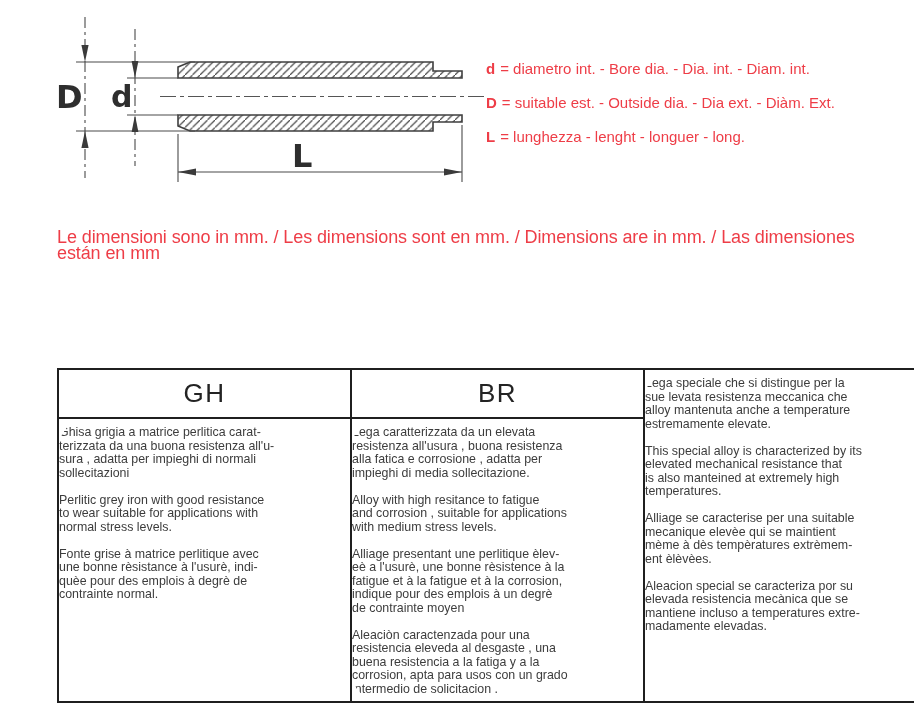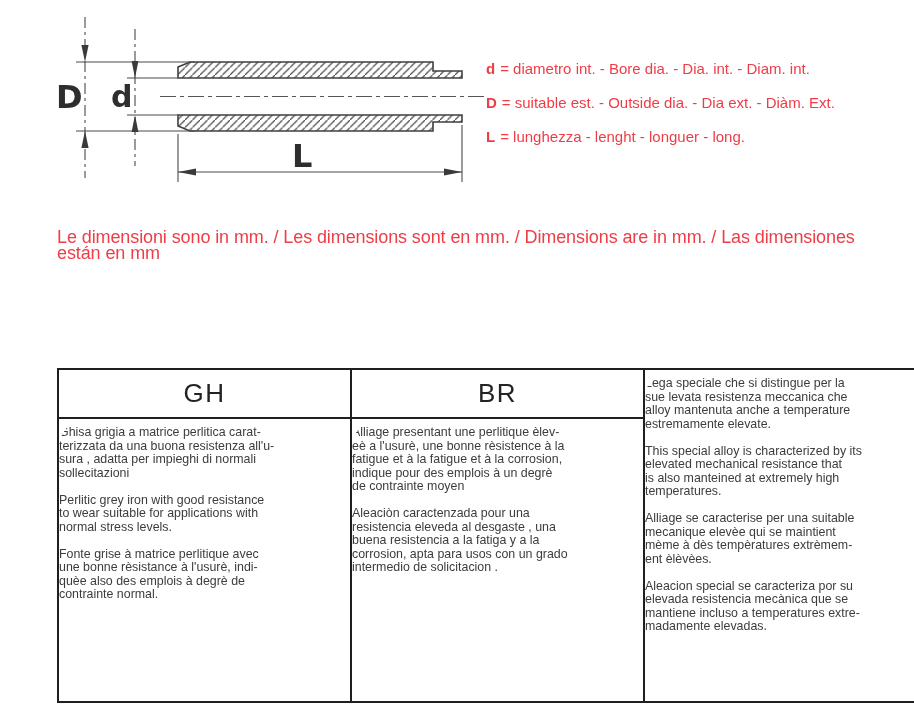"Lega caratterizzata da un elevata" p { html: none -> <p>Lega caratterizzata da un elevata resistenza all'usura , buona resistenza alla fatica e corrosione , adatta per impieghi di media sollecitazione.</p> }
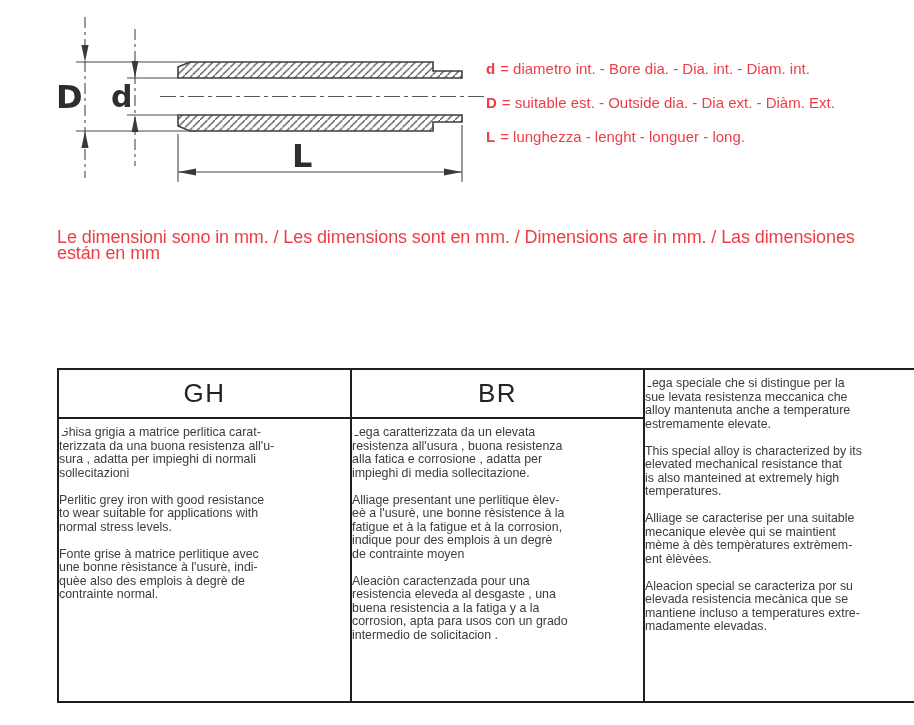"Alloy with high resitance to" p { html: none -> <p>Alloy with high resitance to fatigue and corrosion , suitable for applications with medium stress levels.</p> }
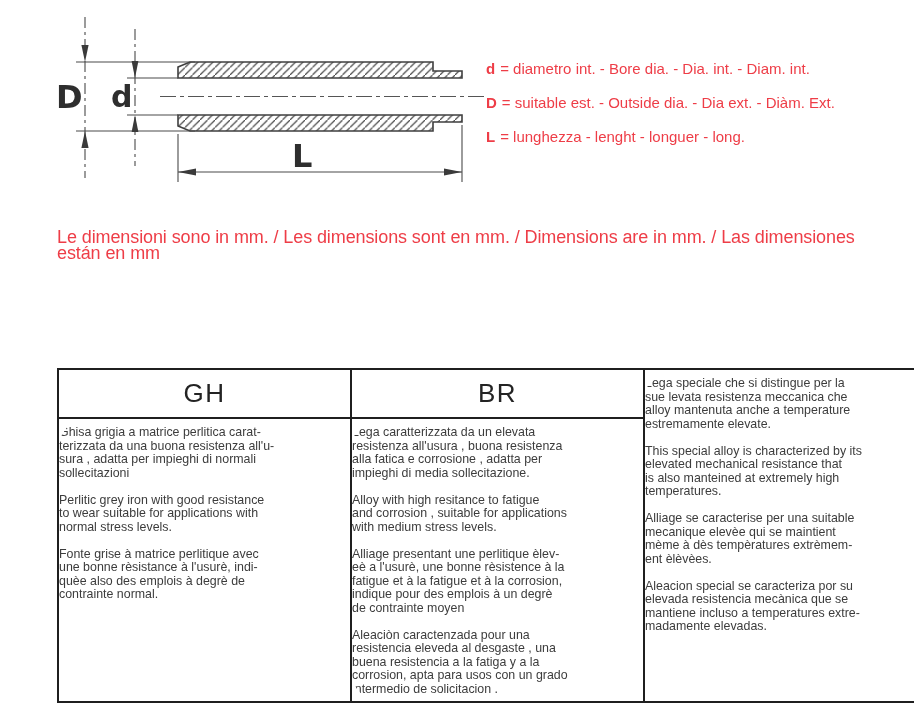"Fonte grise à matrice perlitique" p { text: also -> pour }
